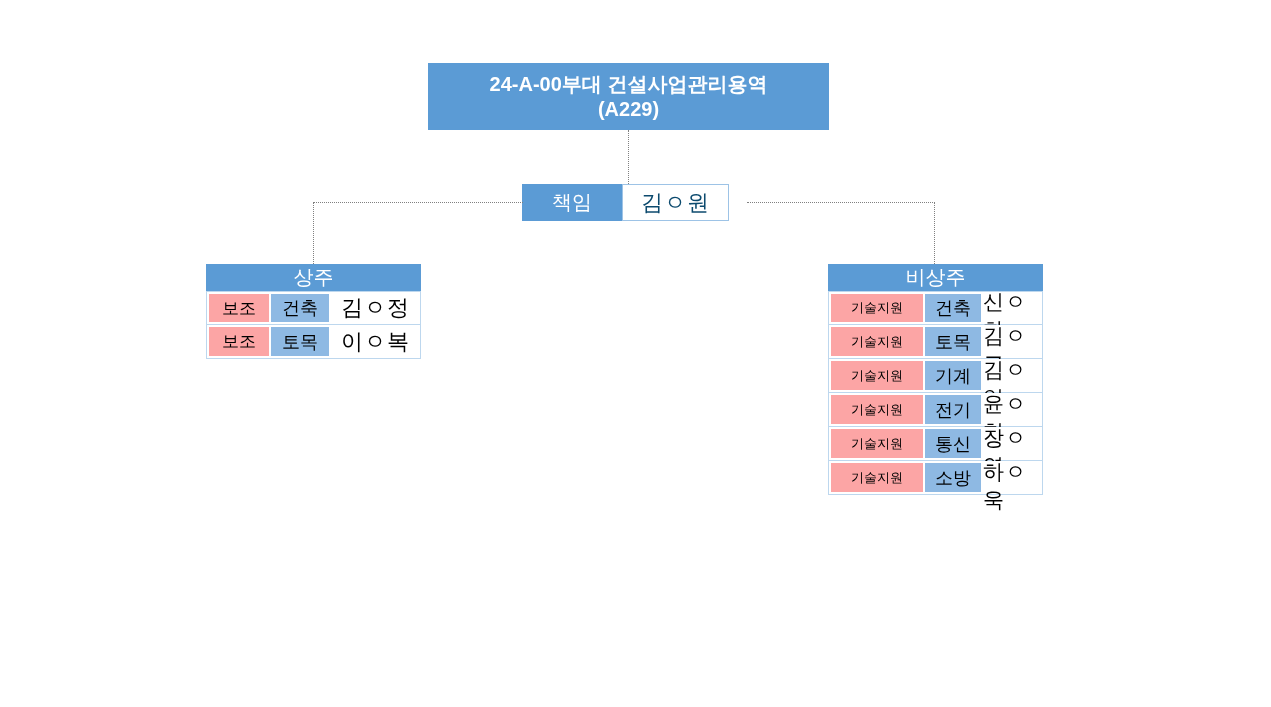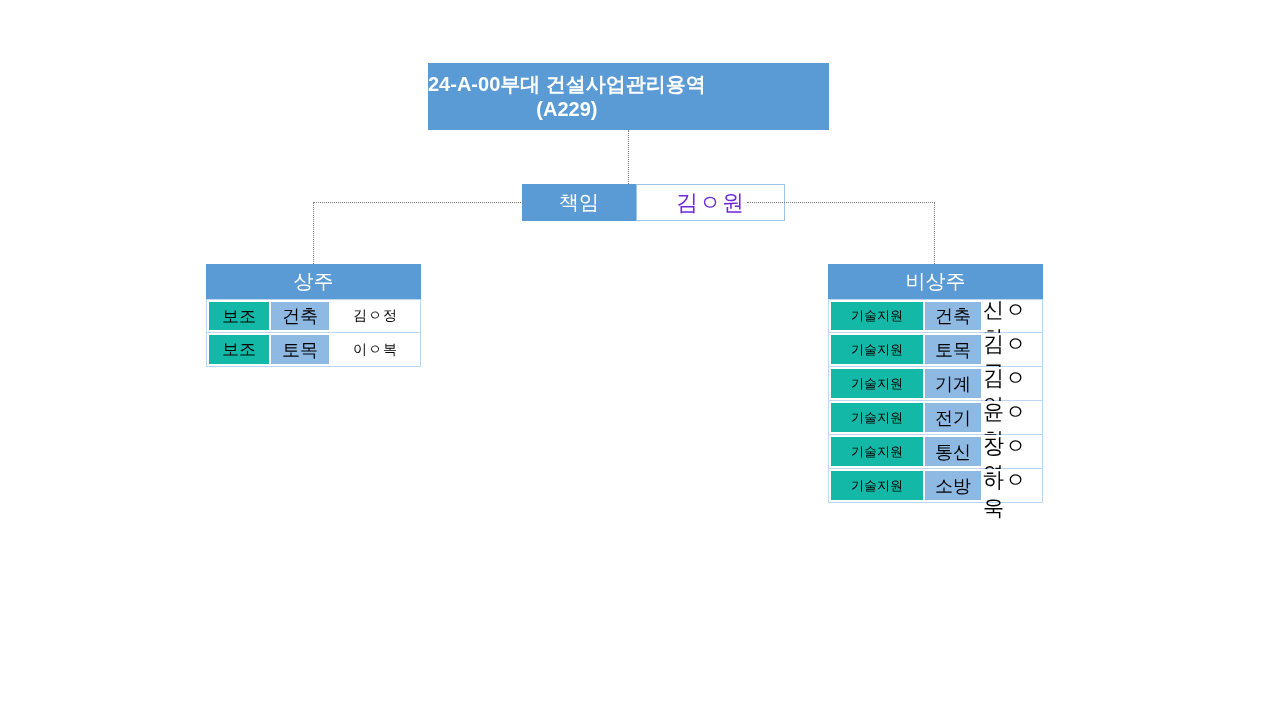"24-A-00부대 건설사업관리용역" .root-box { justify-content: none -> center }
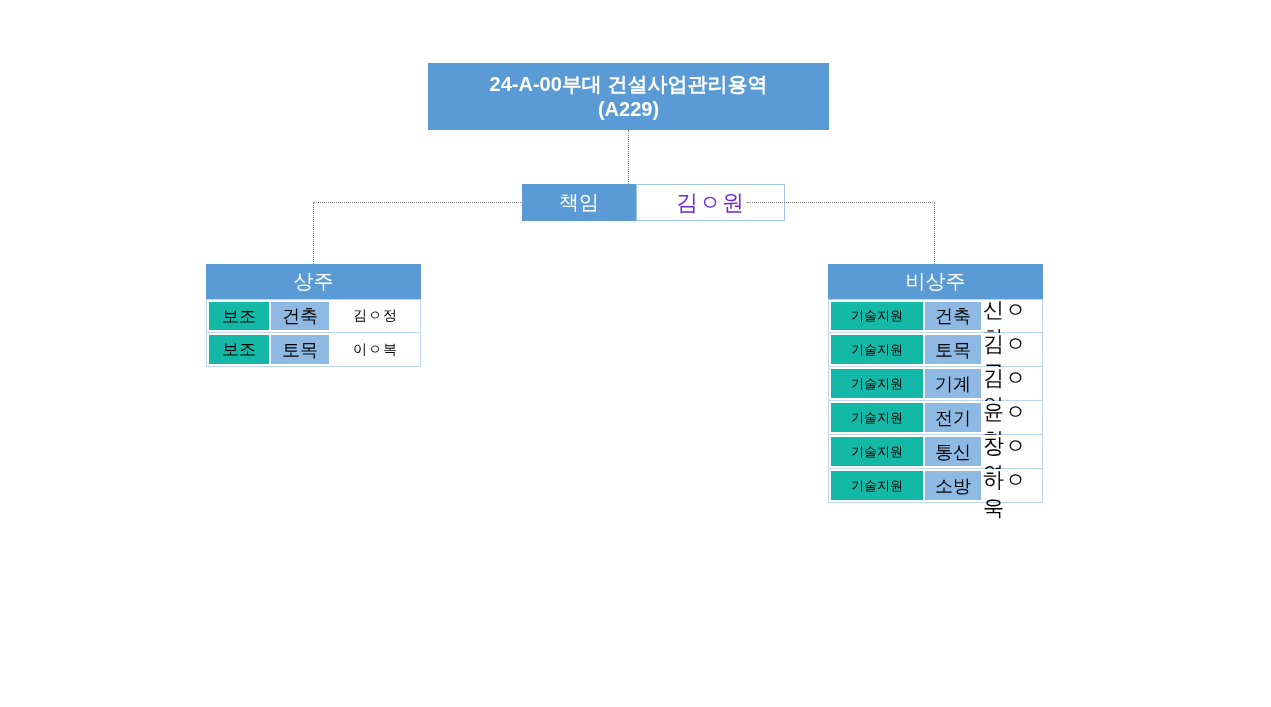"책임" .lead-role { width: 114px -> 100px }
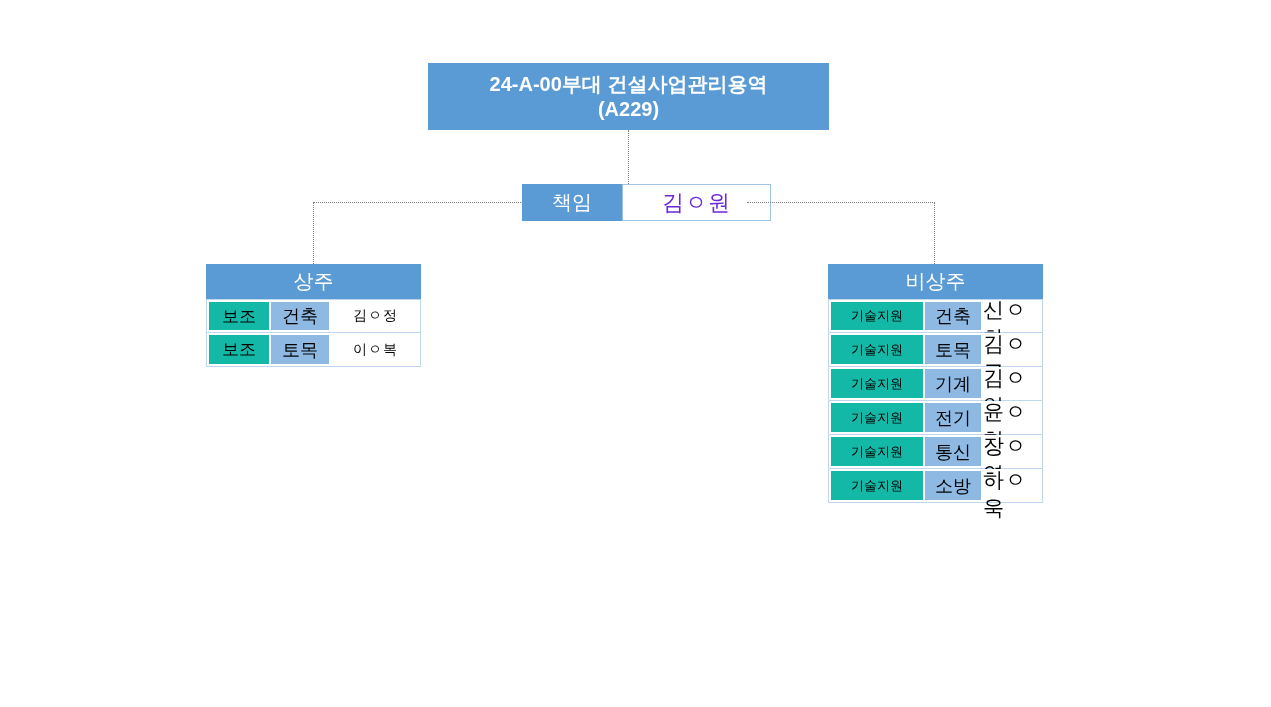"김ㅇ원" .lead-name { color: #6d28d9 -> #0c4a6e; width: 149px -> 107px }
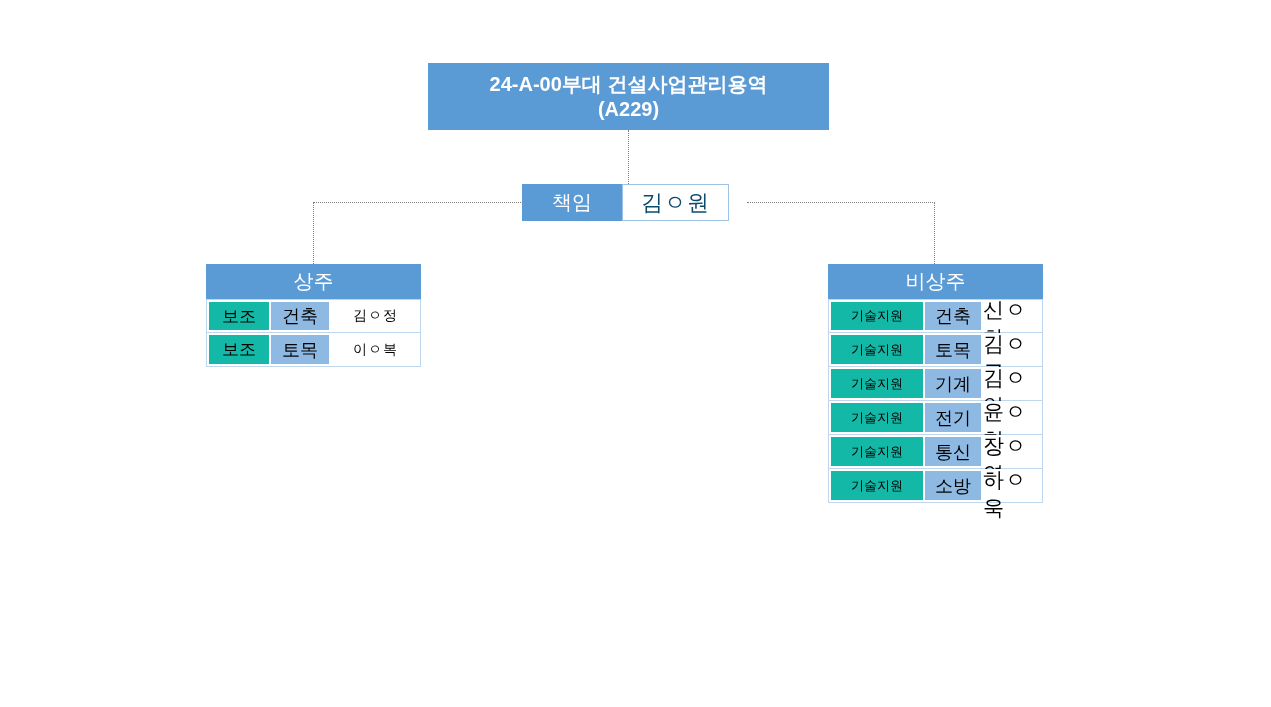"상주" .group-header { height: 35px -> 27px }
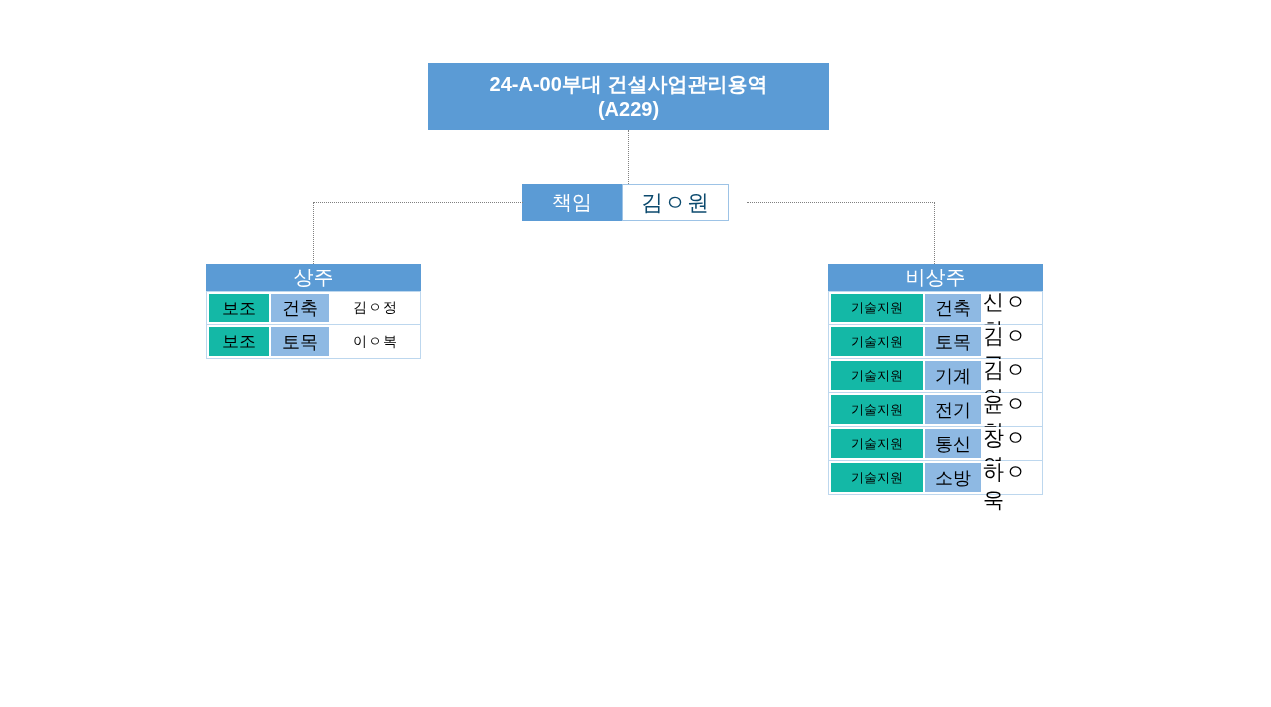"보조" .cell-a { background: #14b8a6 -> #fca5a5 }
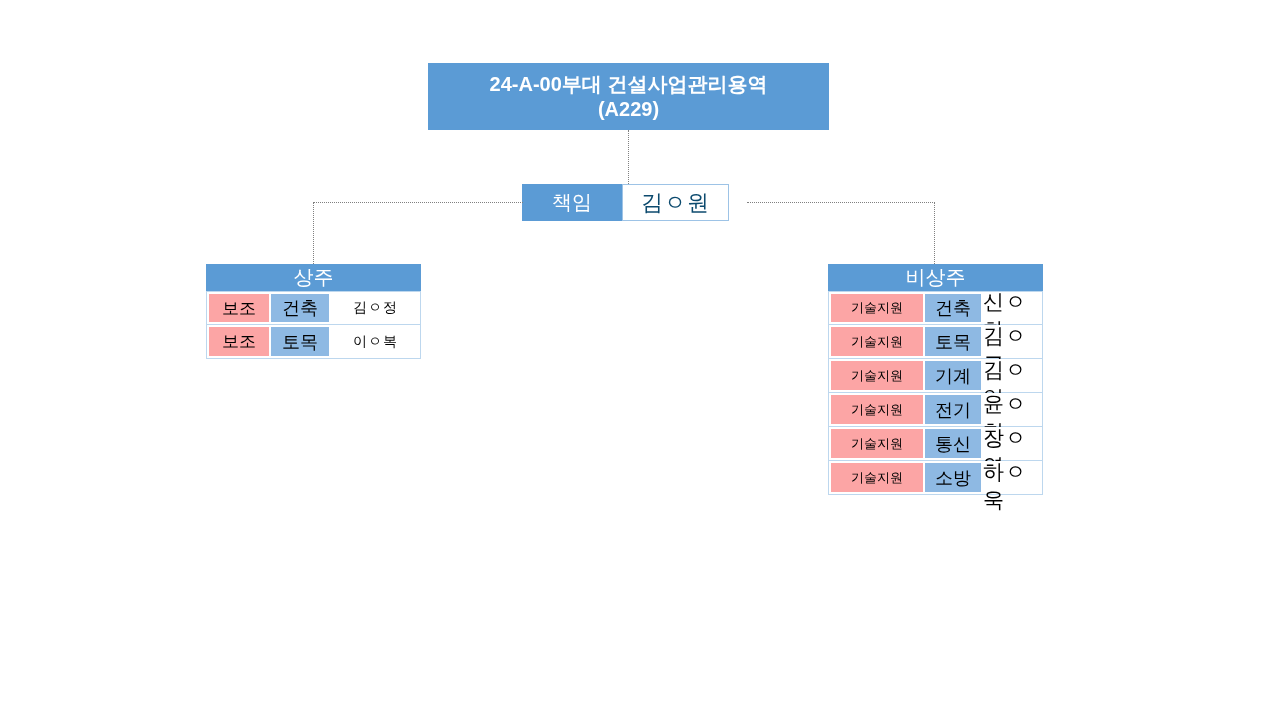"김ㅇ정" .group-resident .cell-c { font-size: 14px -> 22px }
